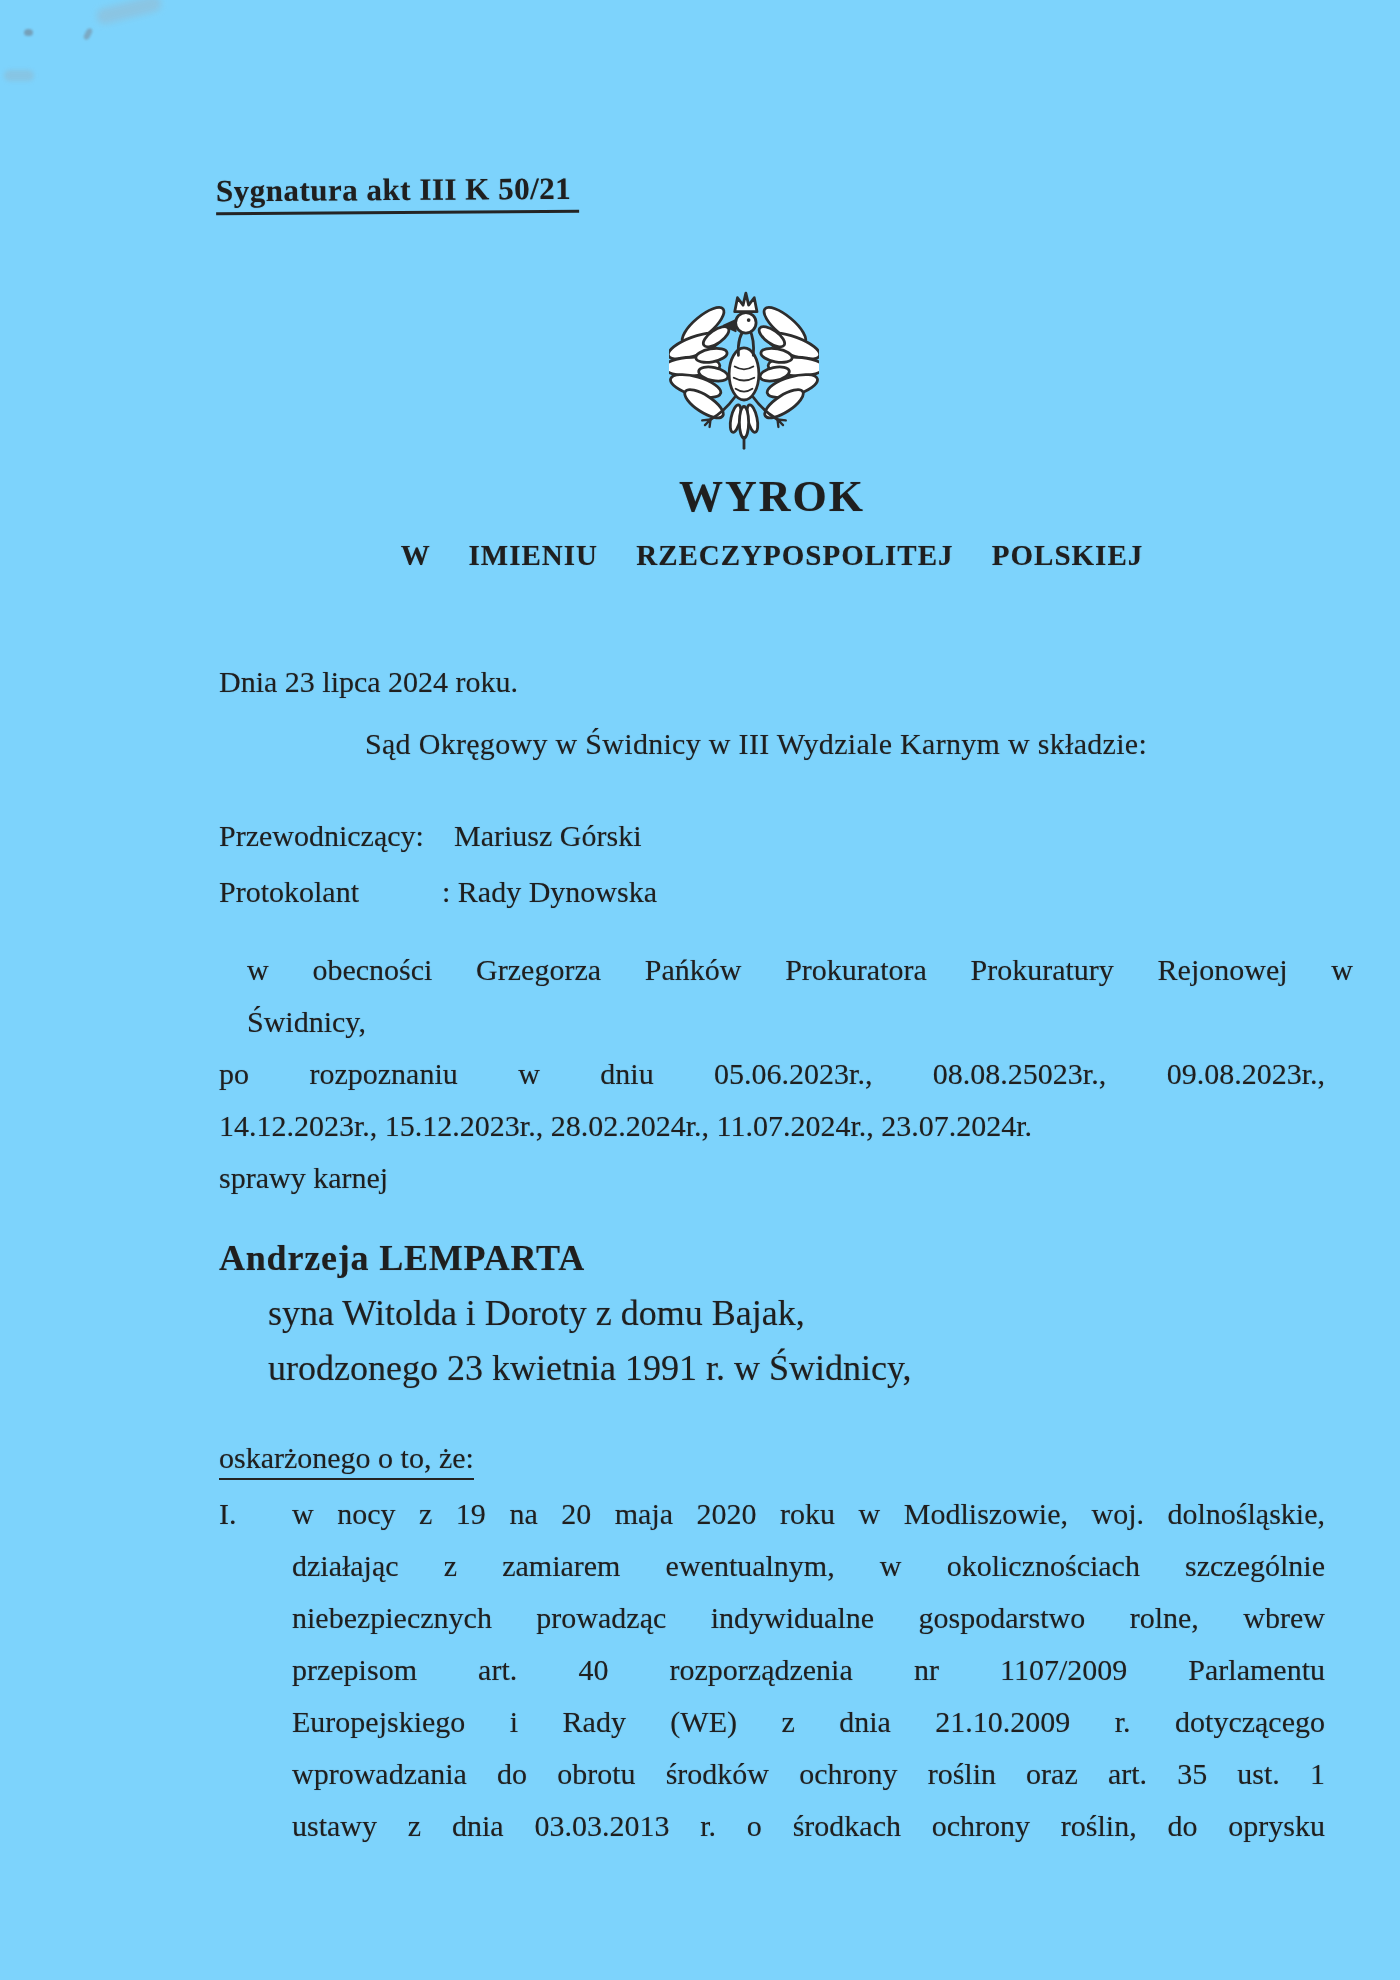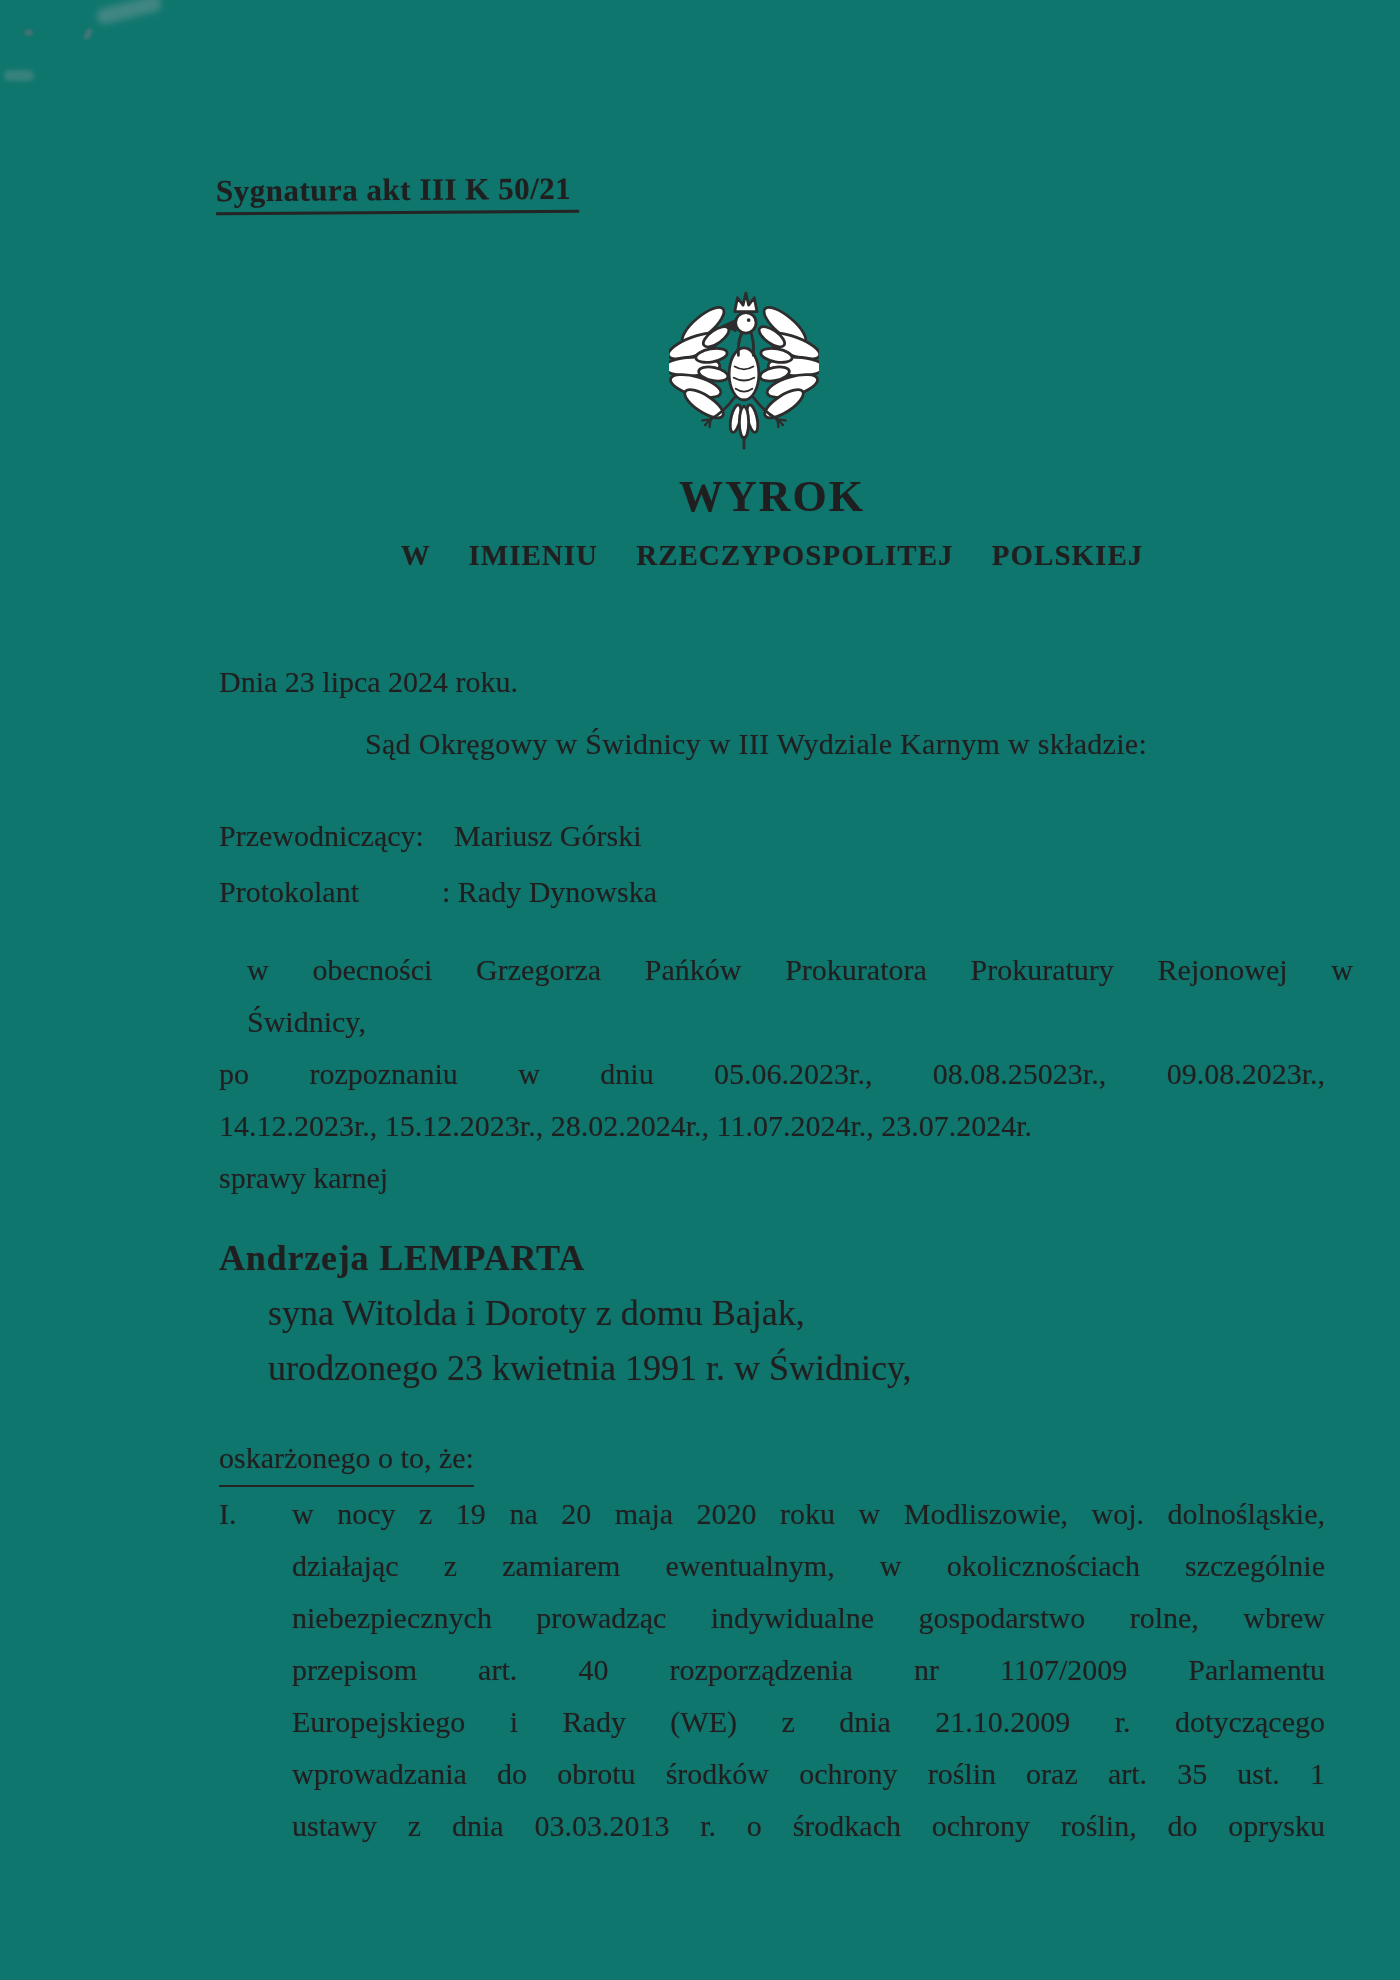"Sygnatura akt III K 50/21" #page { background: #0f766e -> #7dd3fc }
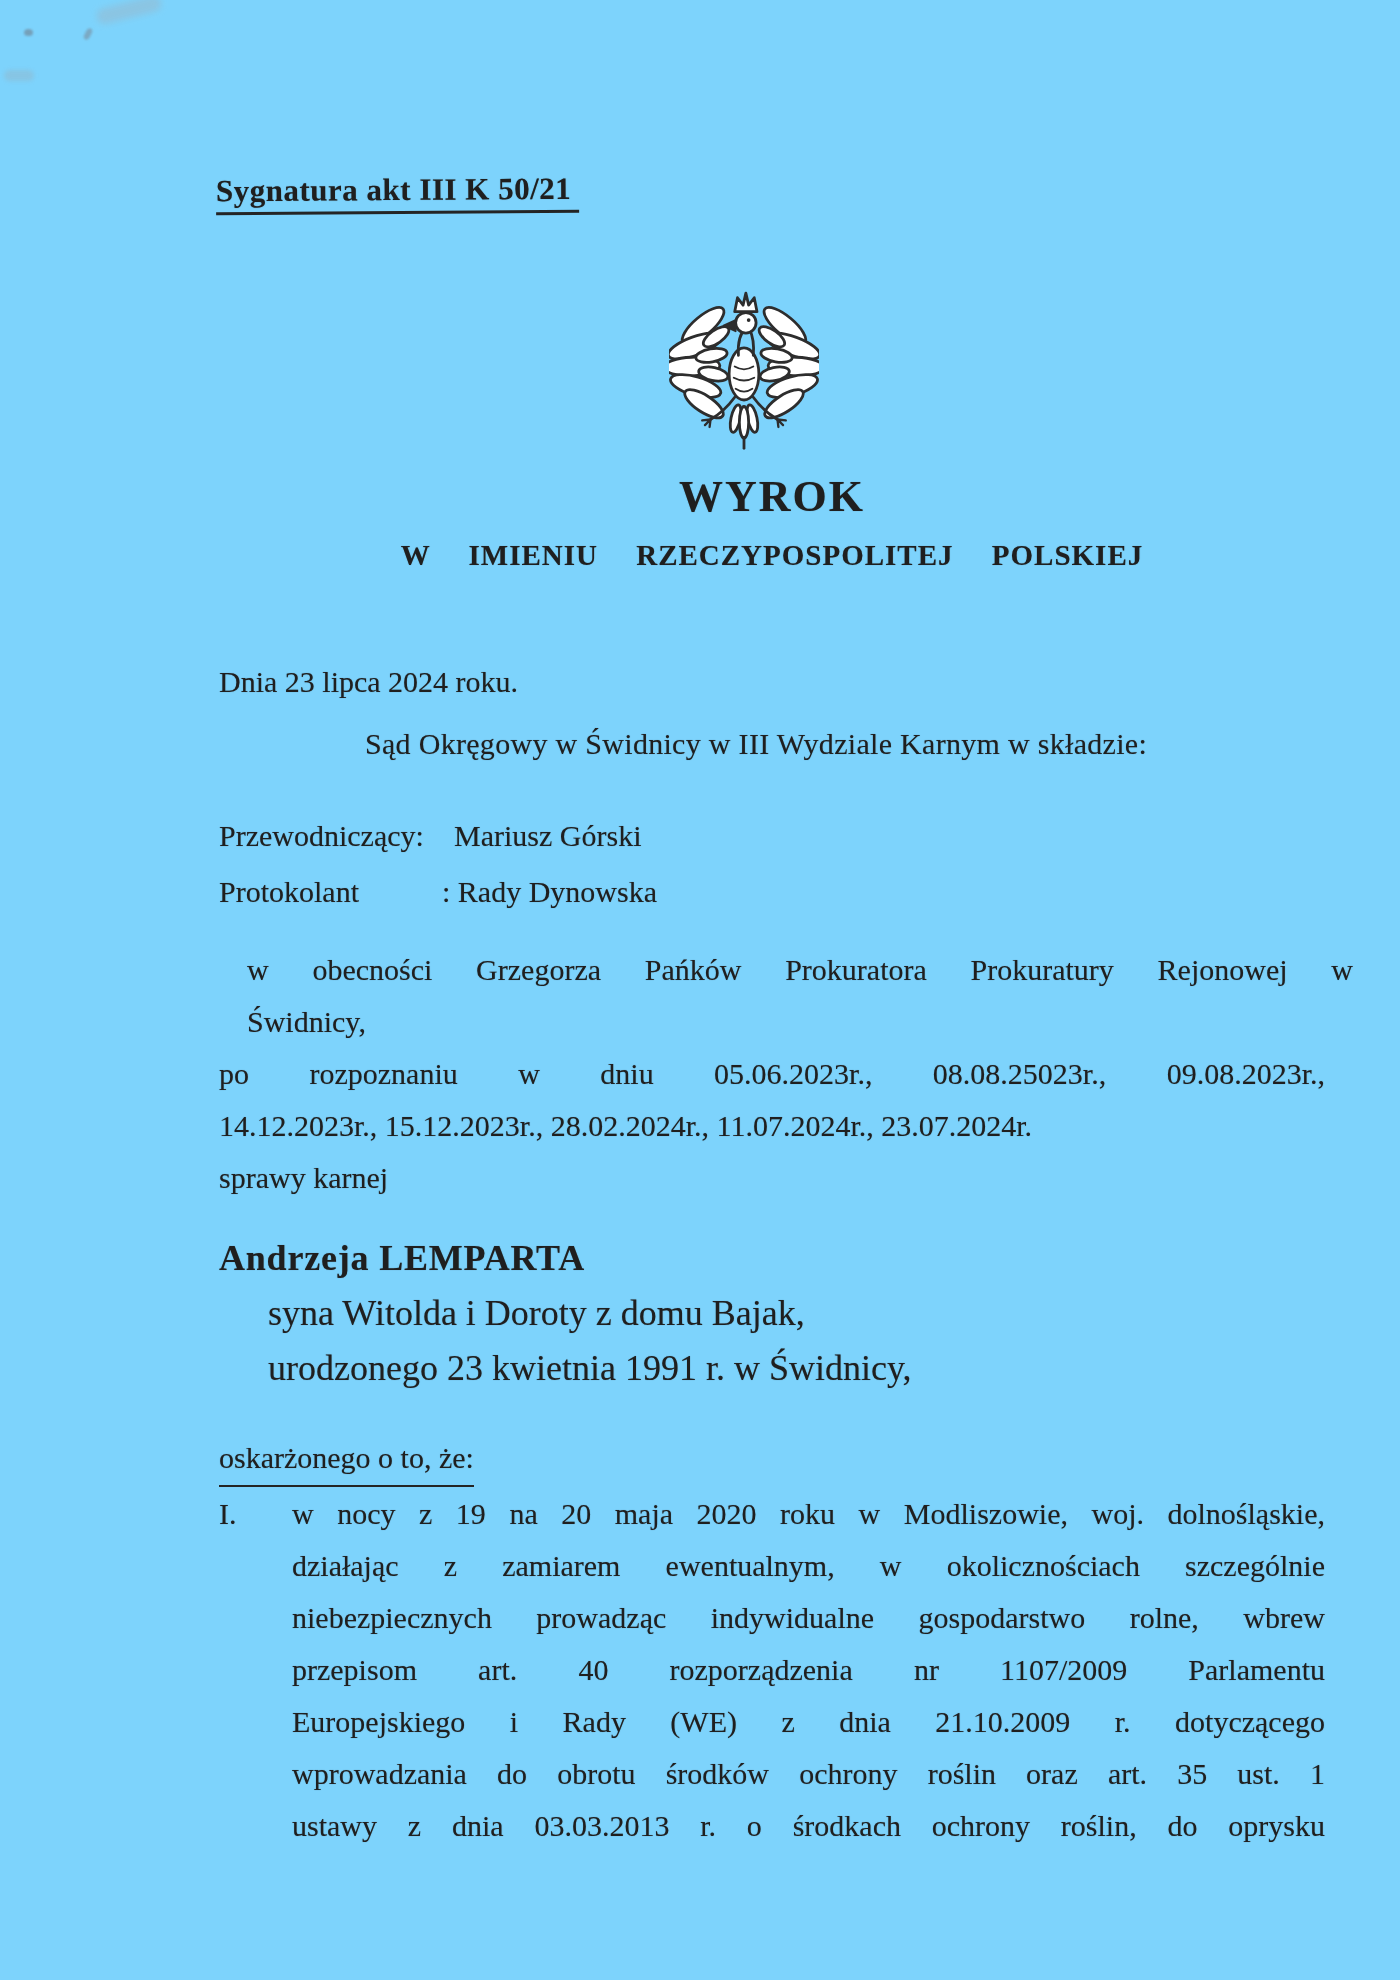"oskarżonego o to, że:" #accusation span { padding-bottom: 11px -> 4px }
